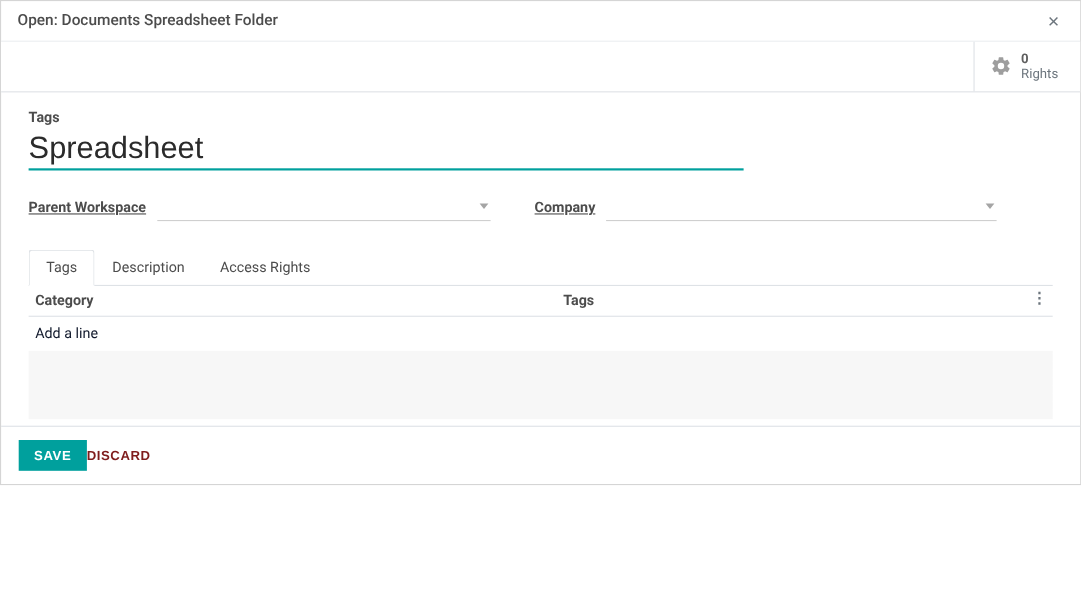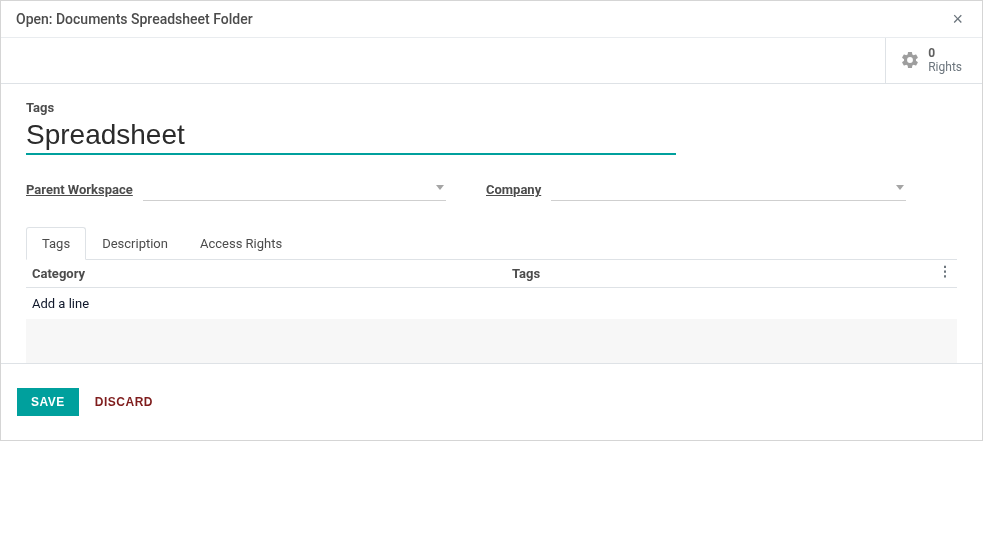"SAVE" .modal-footer { gap: 16px -> none; padding: 24px 16px -> 12px 16px }
